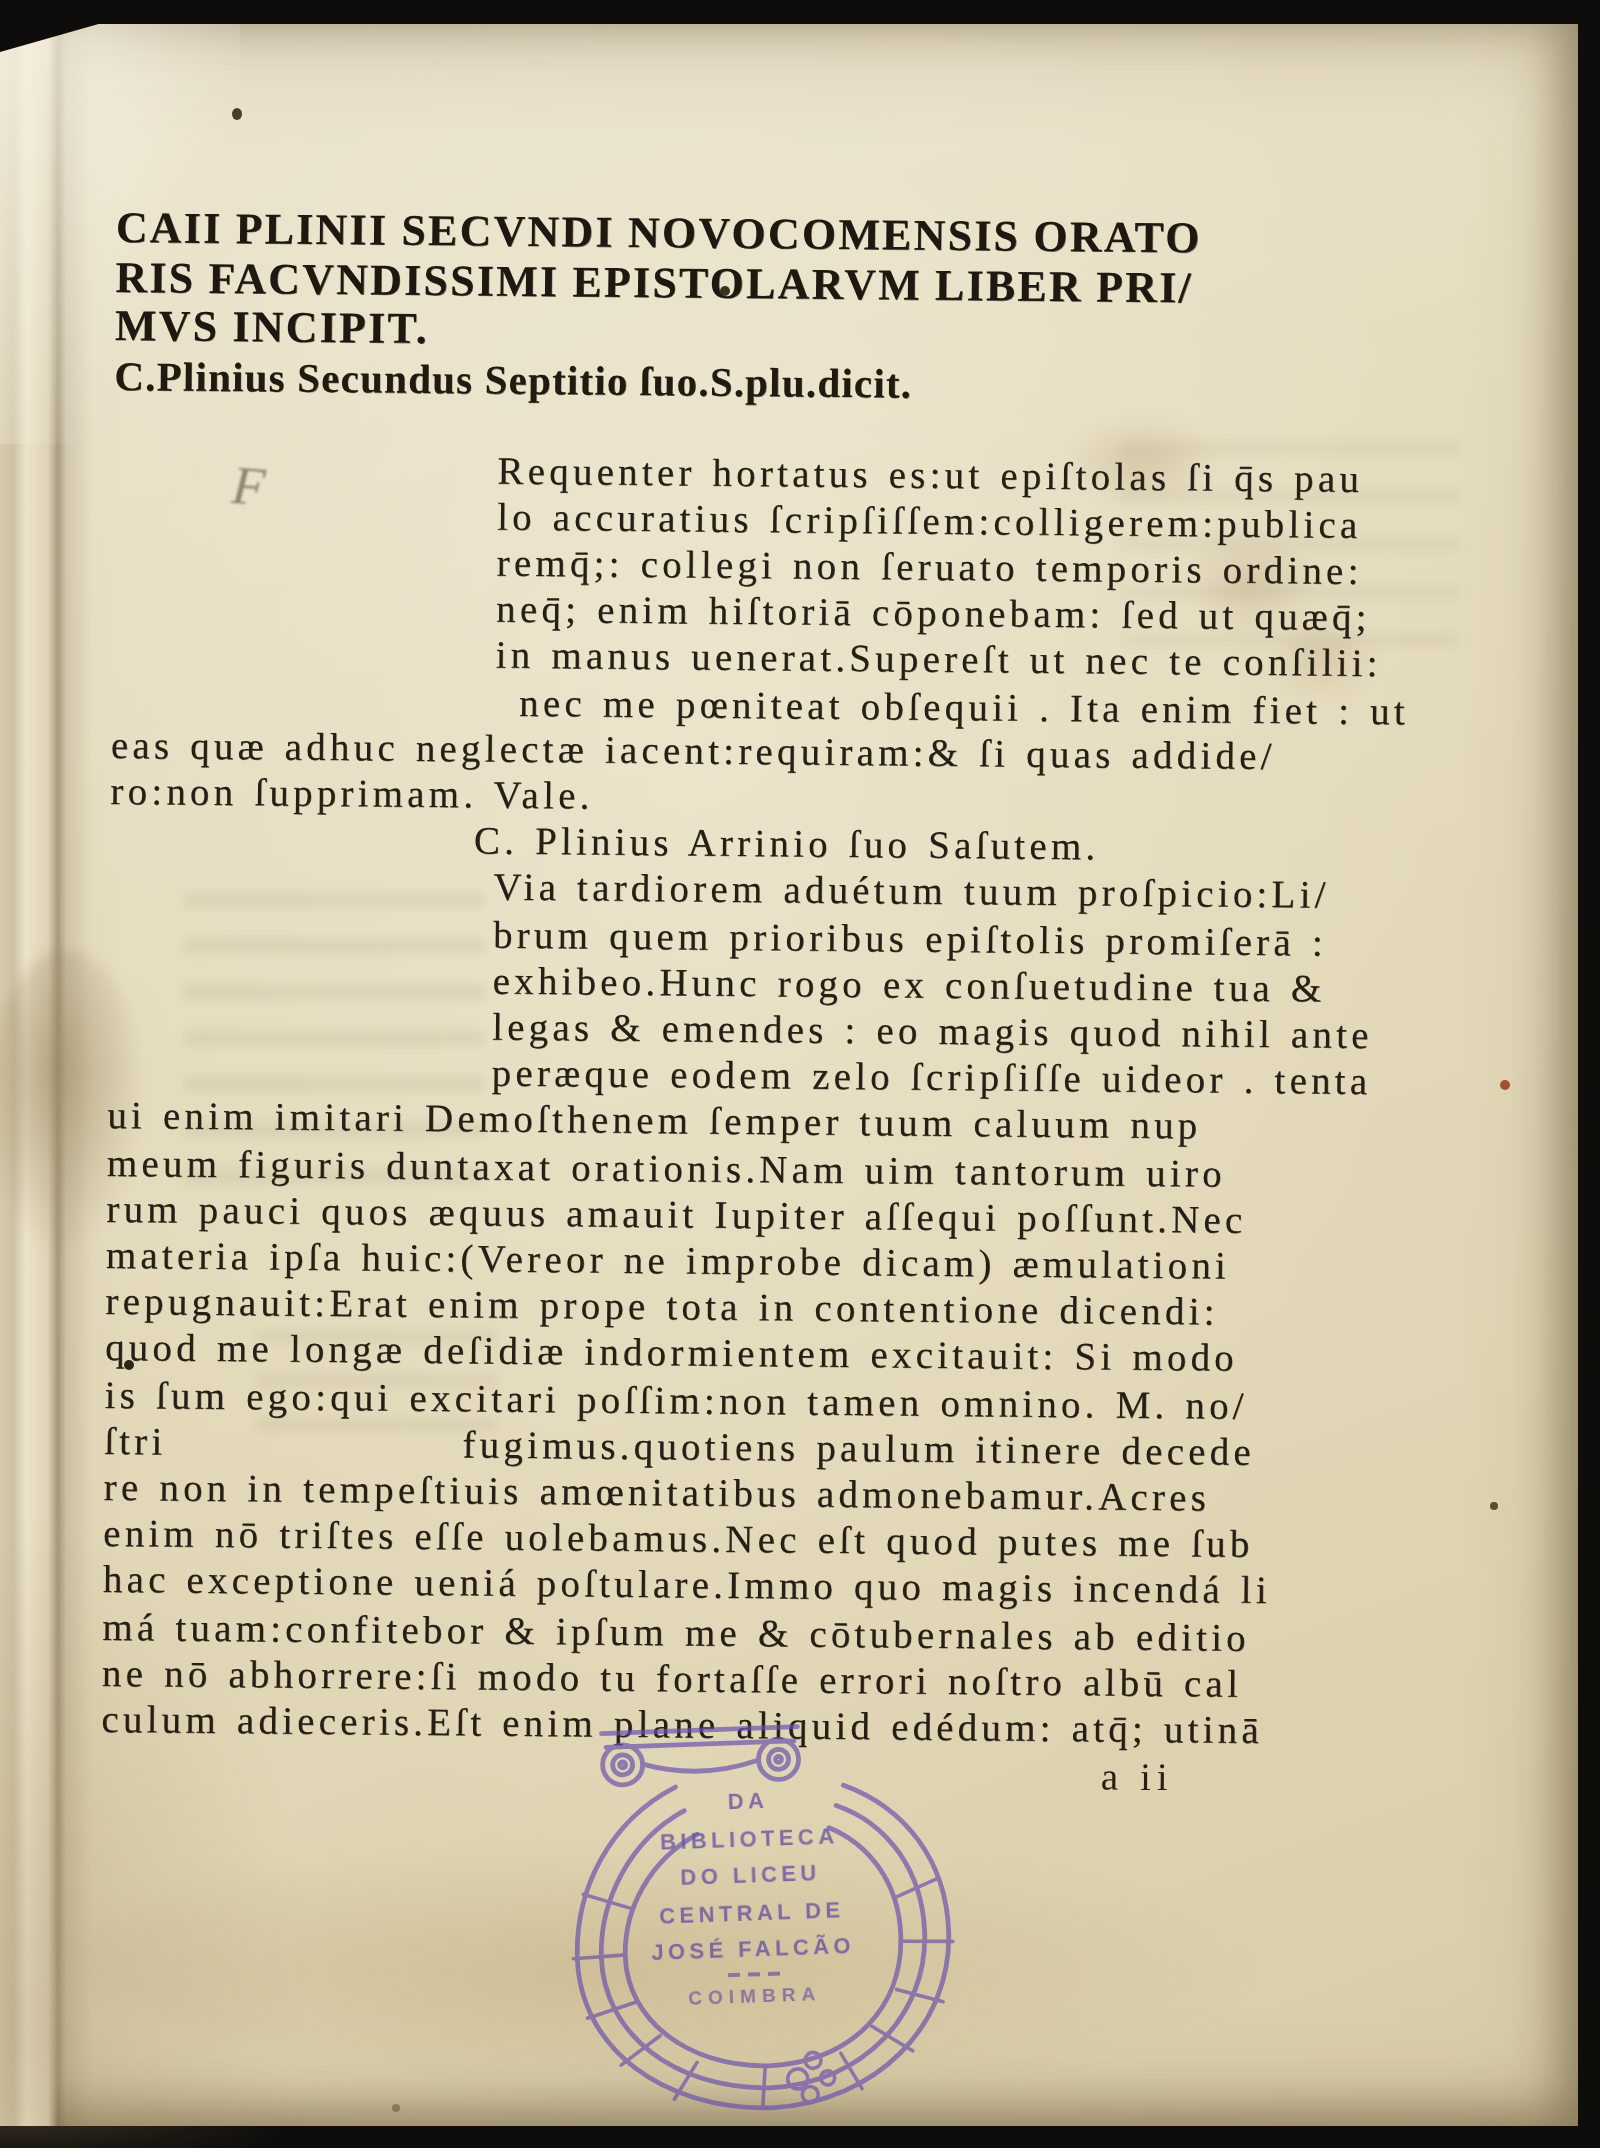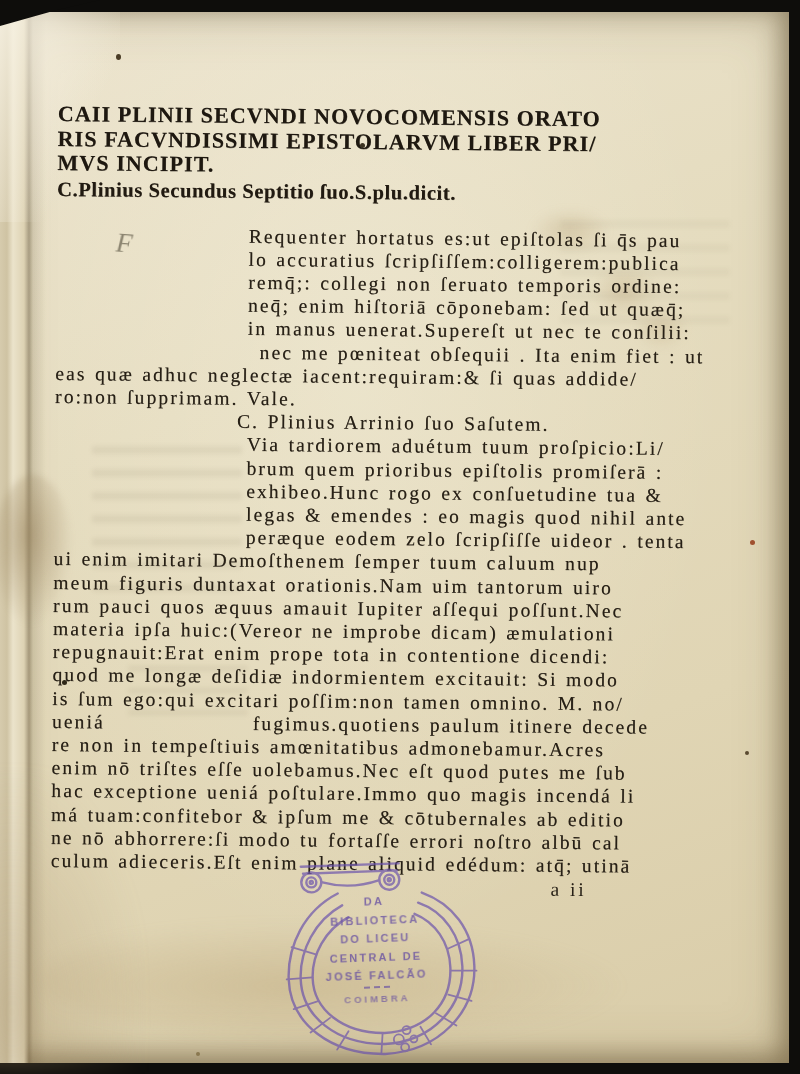"ueniá" span { text: ueniá -> ſtri }
